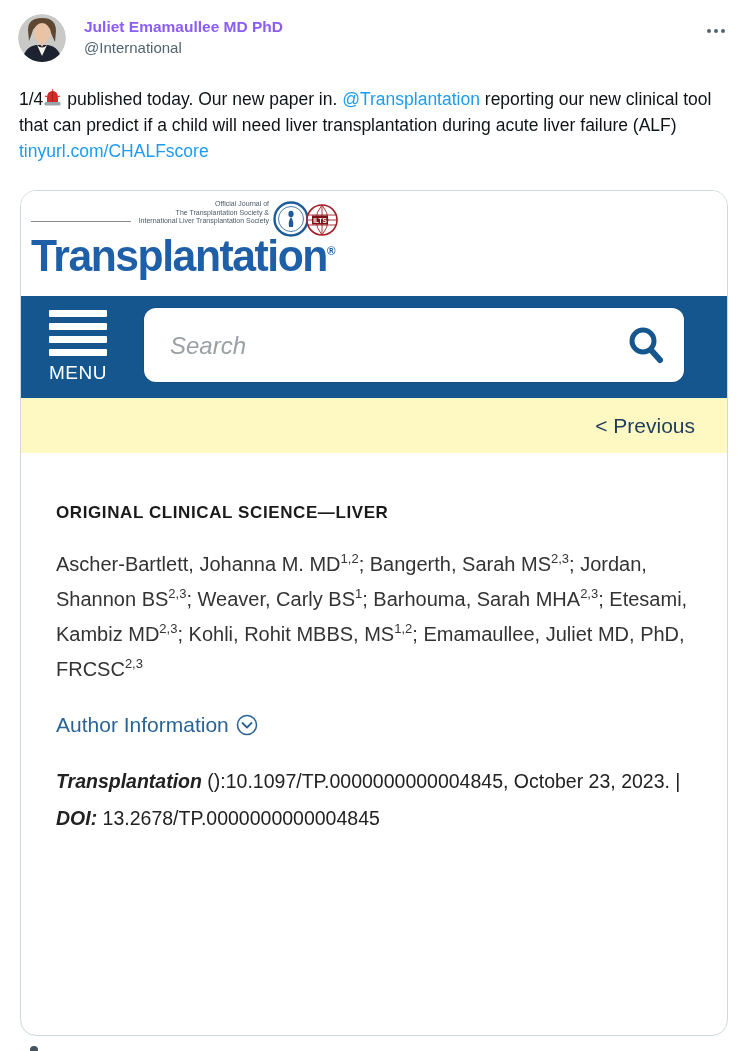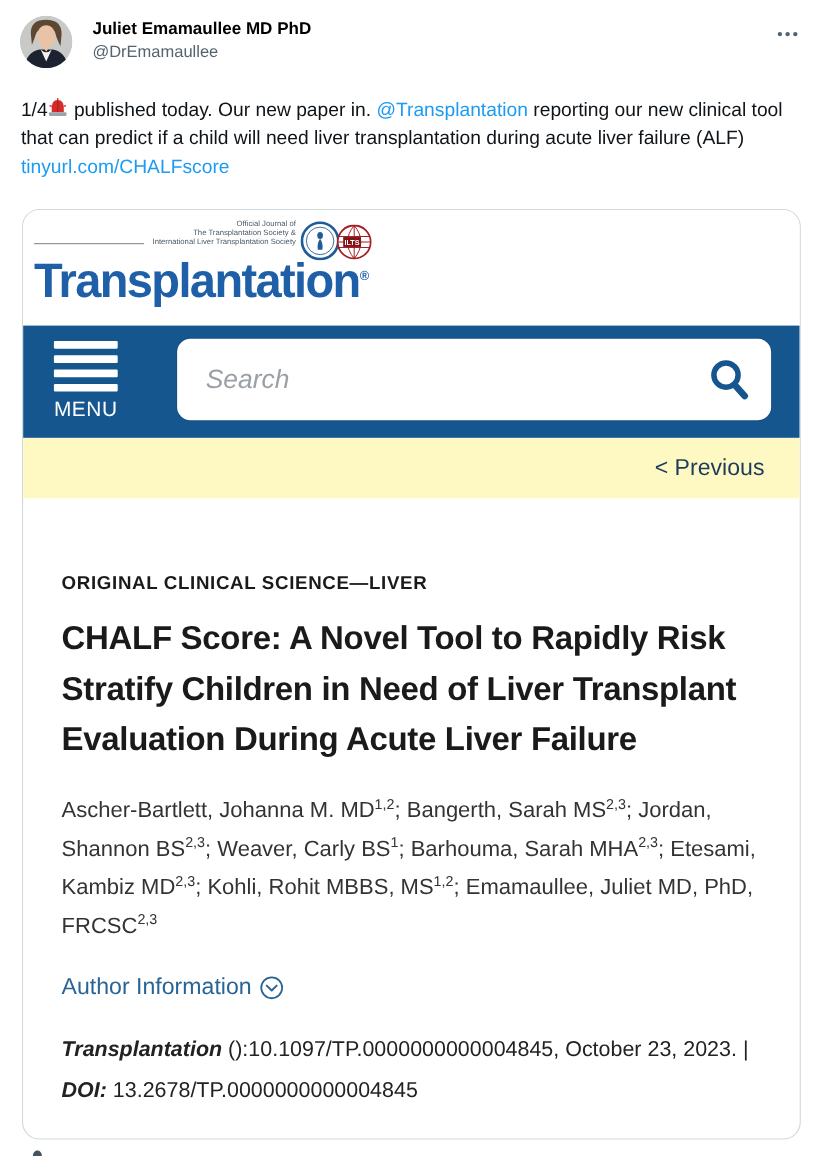"Juliet Emamaullee MD PhD" .tw-name { color: #000000 -> #8b5cf6 }
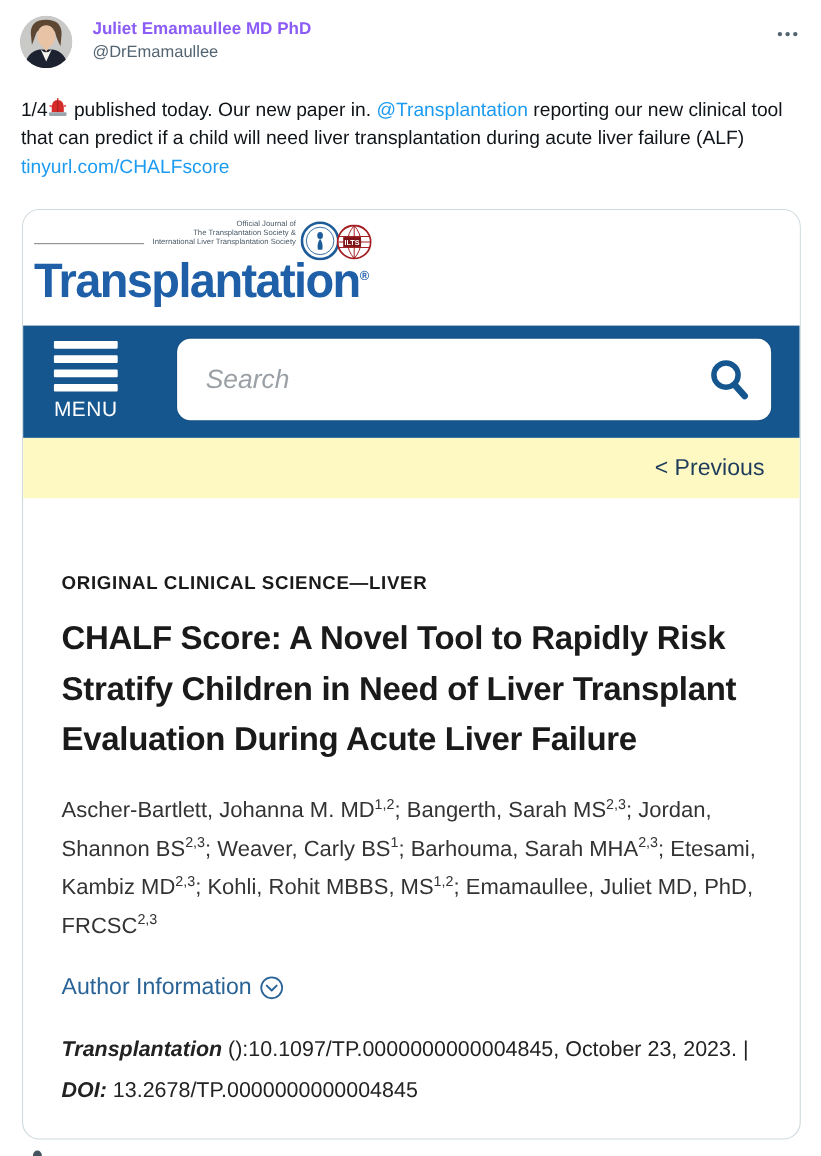"@DrEmamaullee" div.tw-handle { text: @DrEmamaullee -> @International }
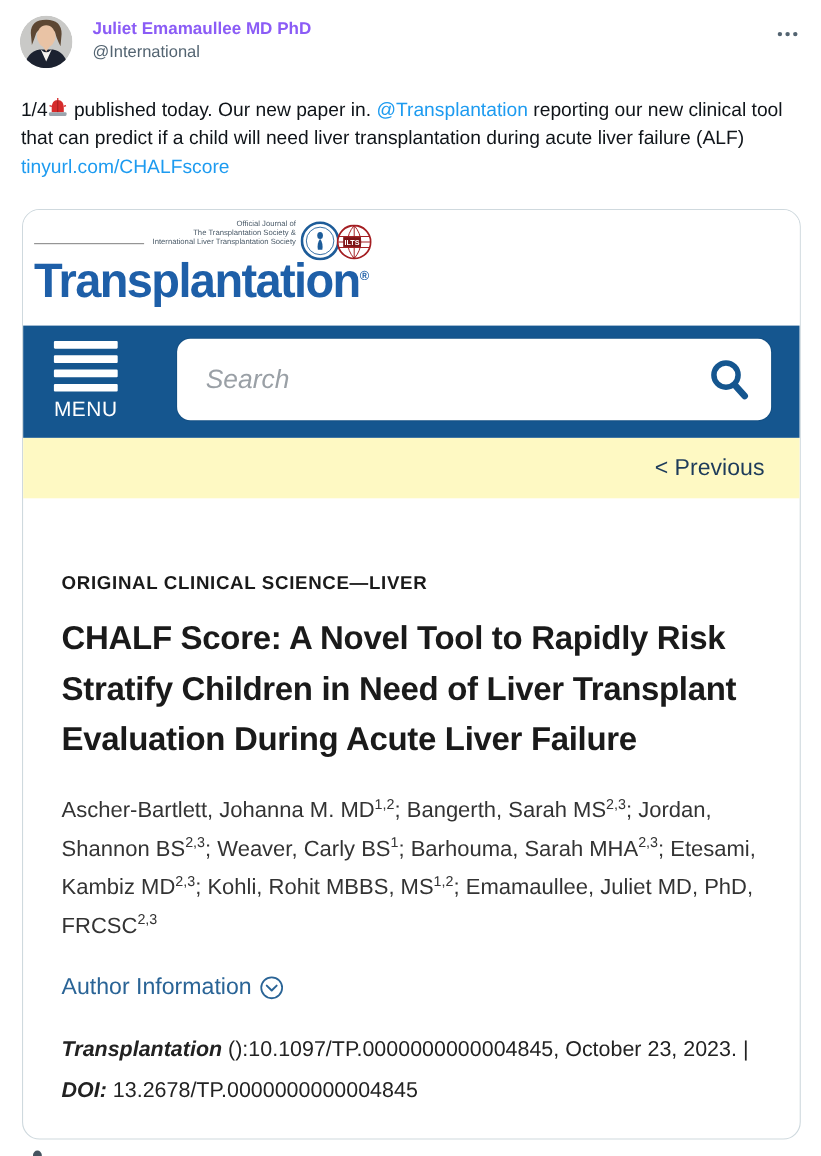"Search" .searchbox { left: 140px -> 123px }
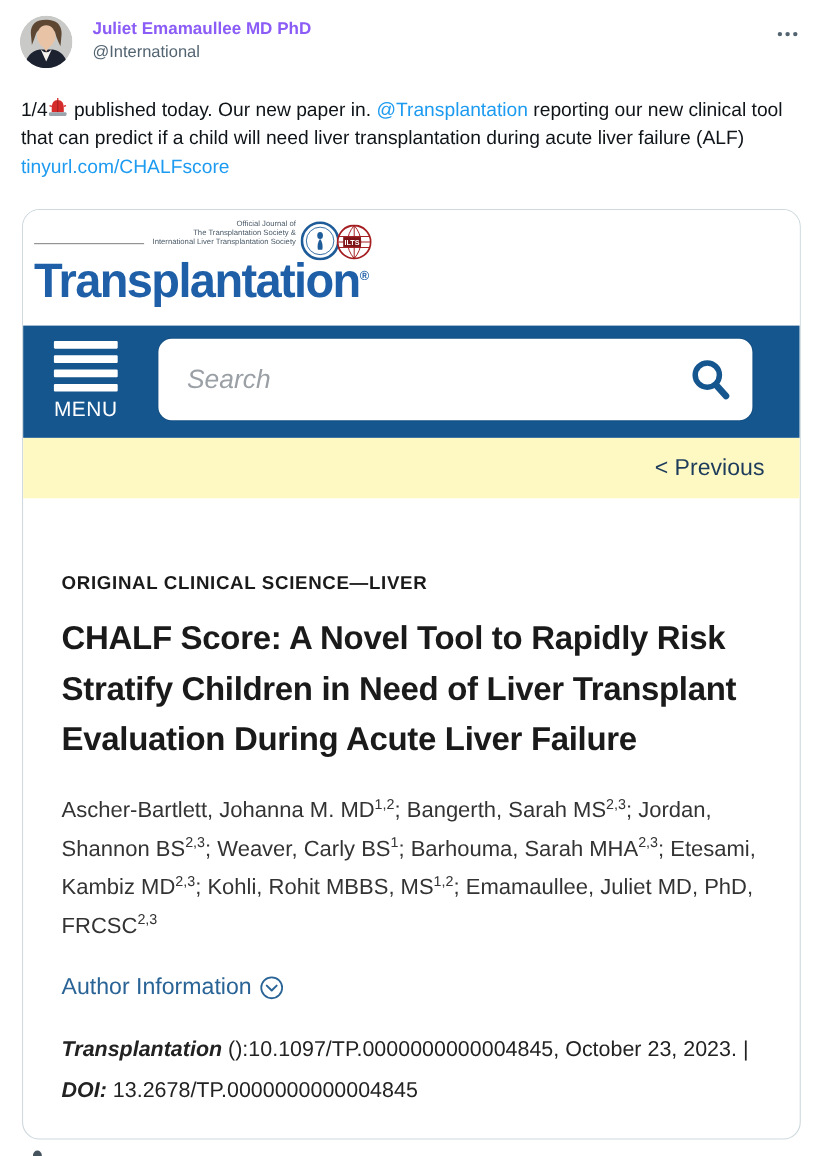"ORIGINAL CLINICAL SCIENCE—LIVER" .article { padding: 67px 35px 0 35px -> 50px 35px 0 35px }
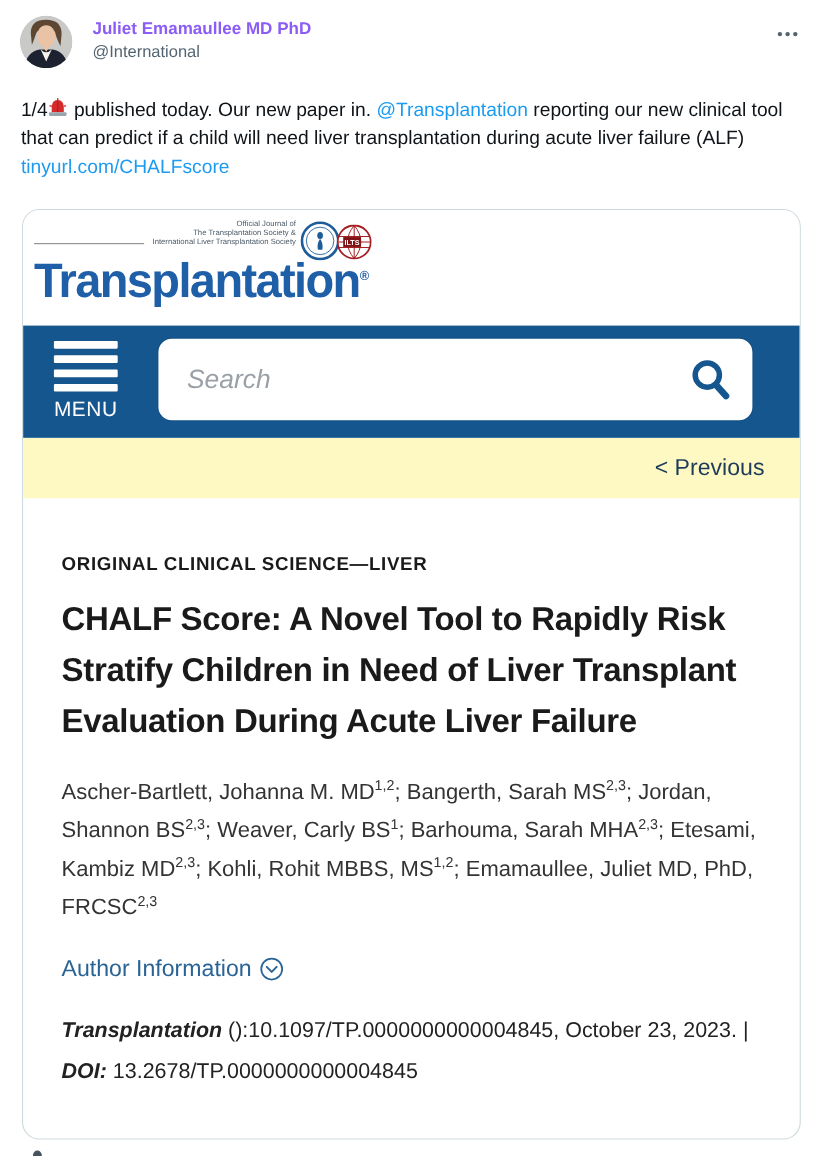"CHALF Score: A Novel Tool" div.paper-title { html: <div>CHALF Score: A Novel Tool to Rapidly Risk Stratify Children in Need of Liver Transplant Evaluation During Acute Liver Failure</div> -> none }
